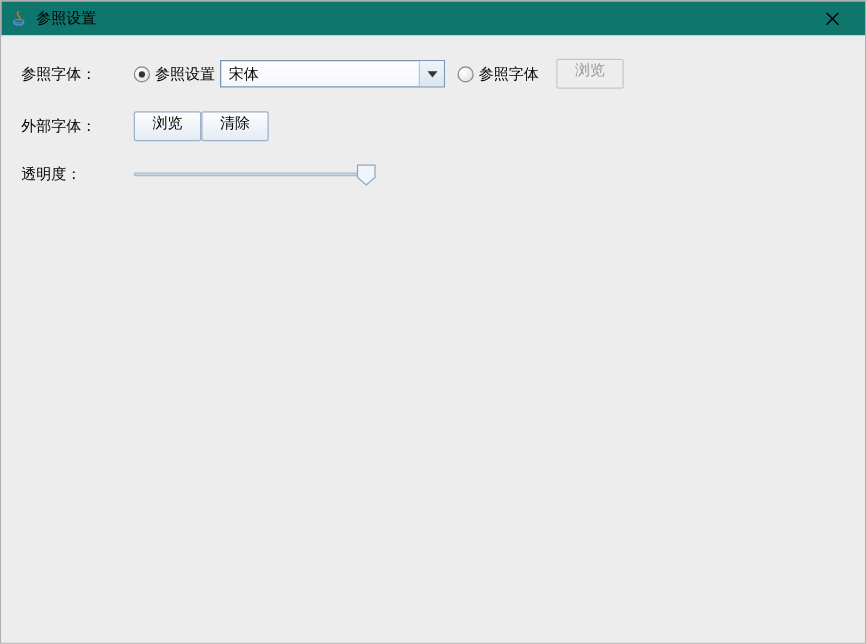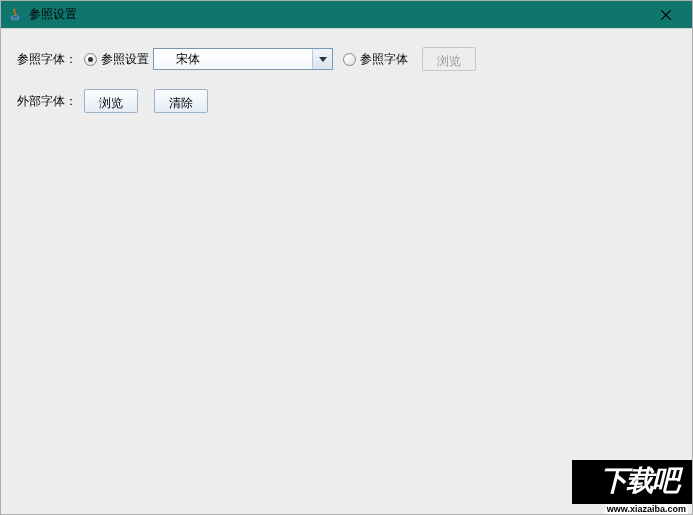"参照字体：" .label { margin-right: 1px -> 24px }
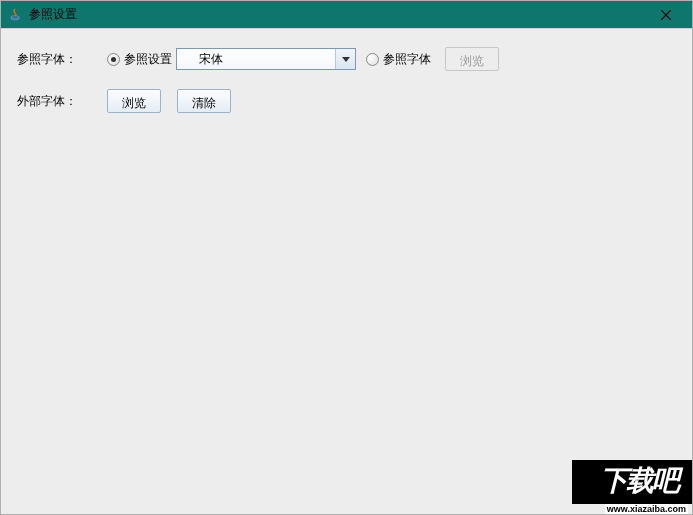"宋体" .combo { padding-left: 22px -> 6px }
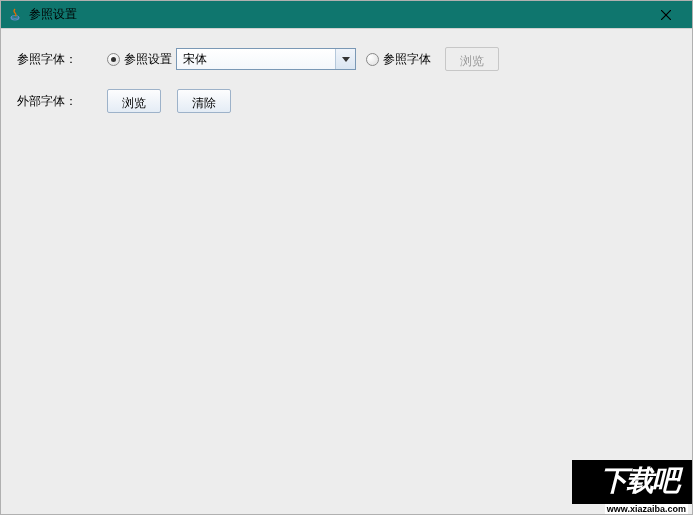"浏览" .btn { align-items: flex-end -> flex-start; margin-right: 16px -> 0 }
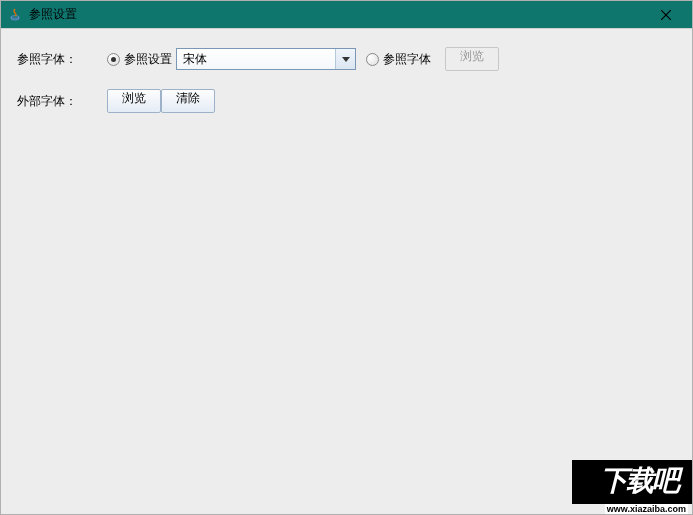"透明度：" div.row { html: none -> <div> <span>透明度：</span> <div> <div></div> <div> <svg> <path></path> </svg> </div> </div> </div> }
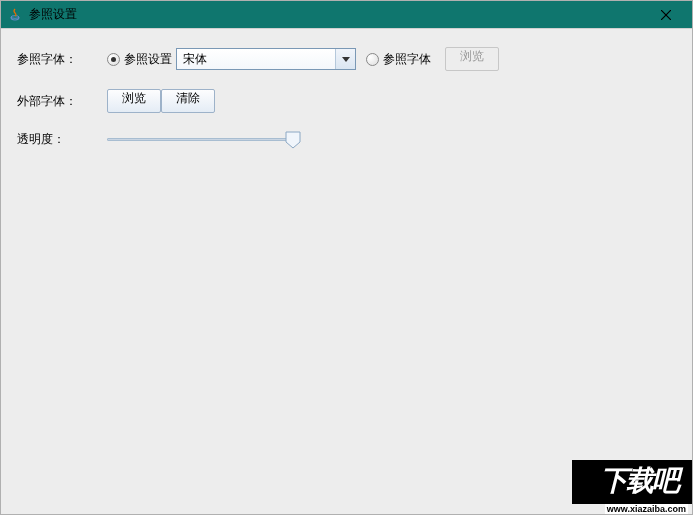"下载吧" div.watermark { html: <div> <div></div> <div>下载吧</div> <div>www.xiazaiba.com</div> </div> -> none }
